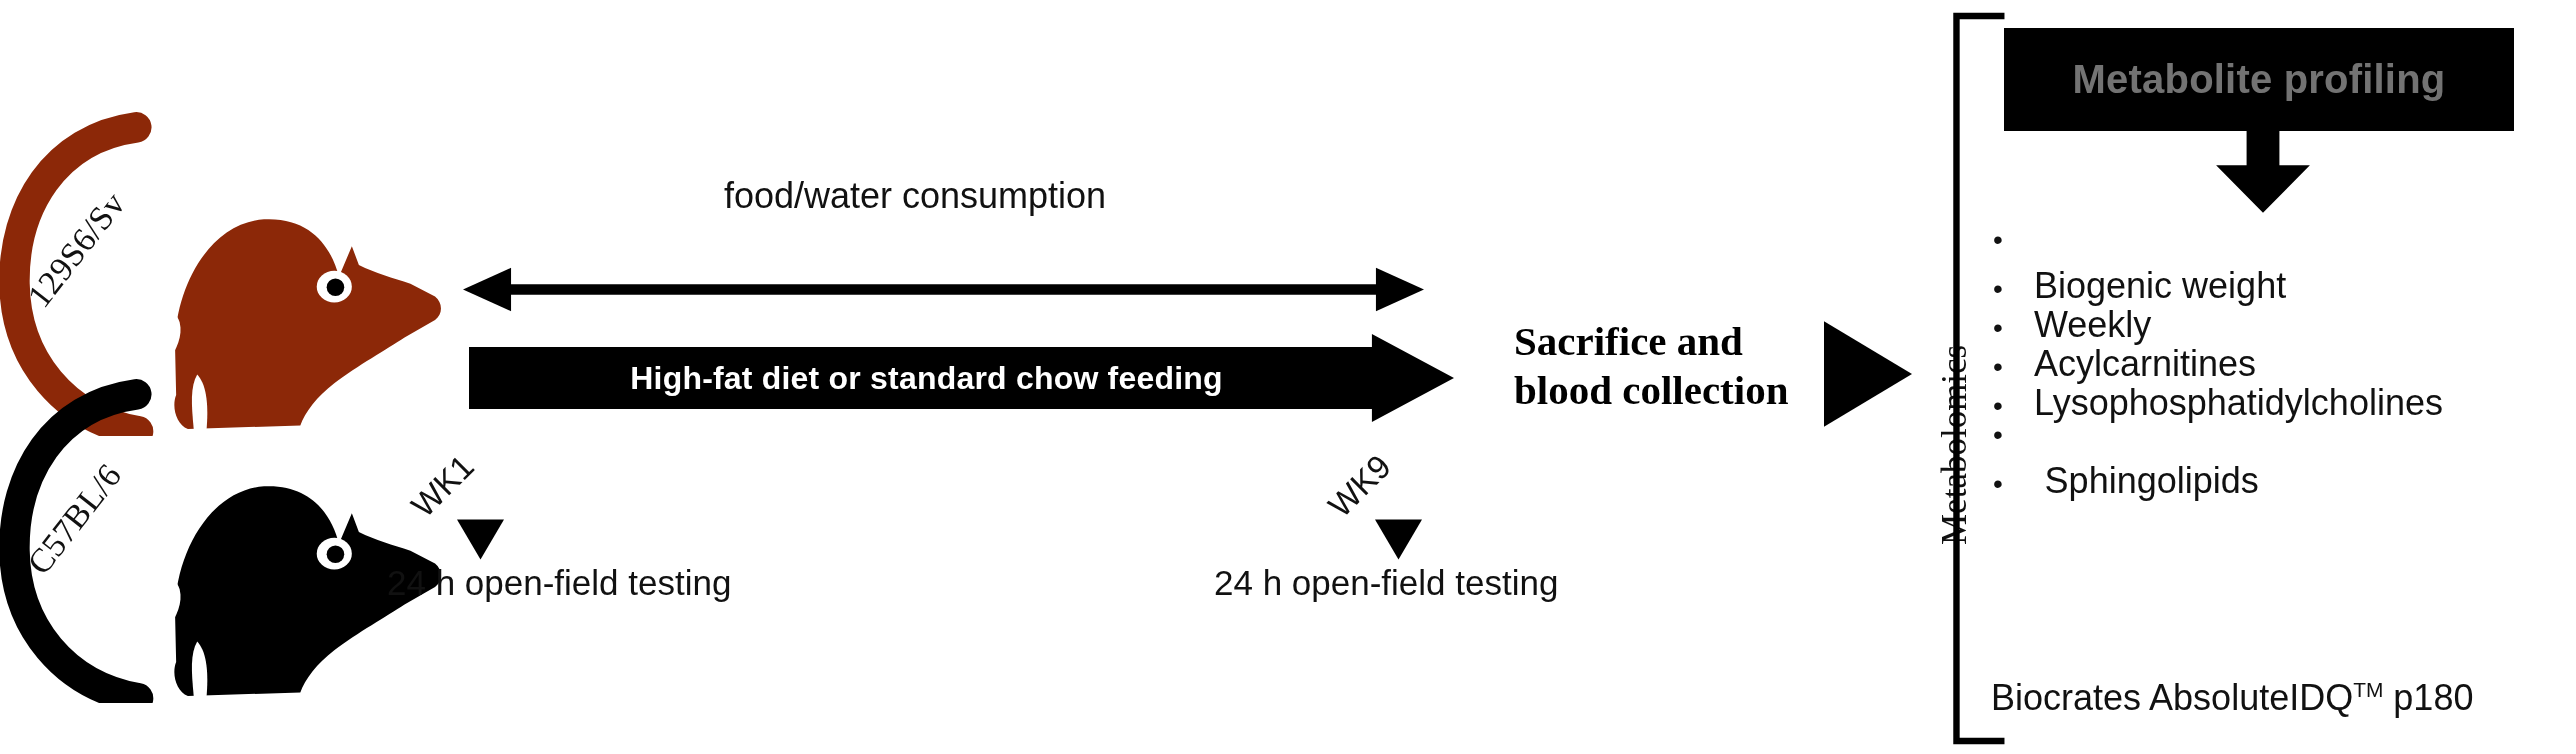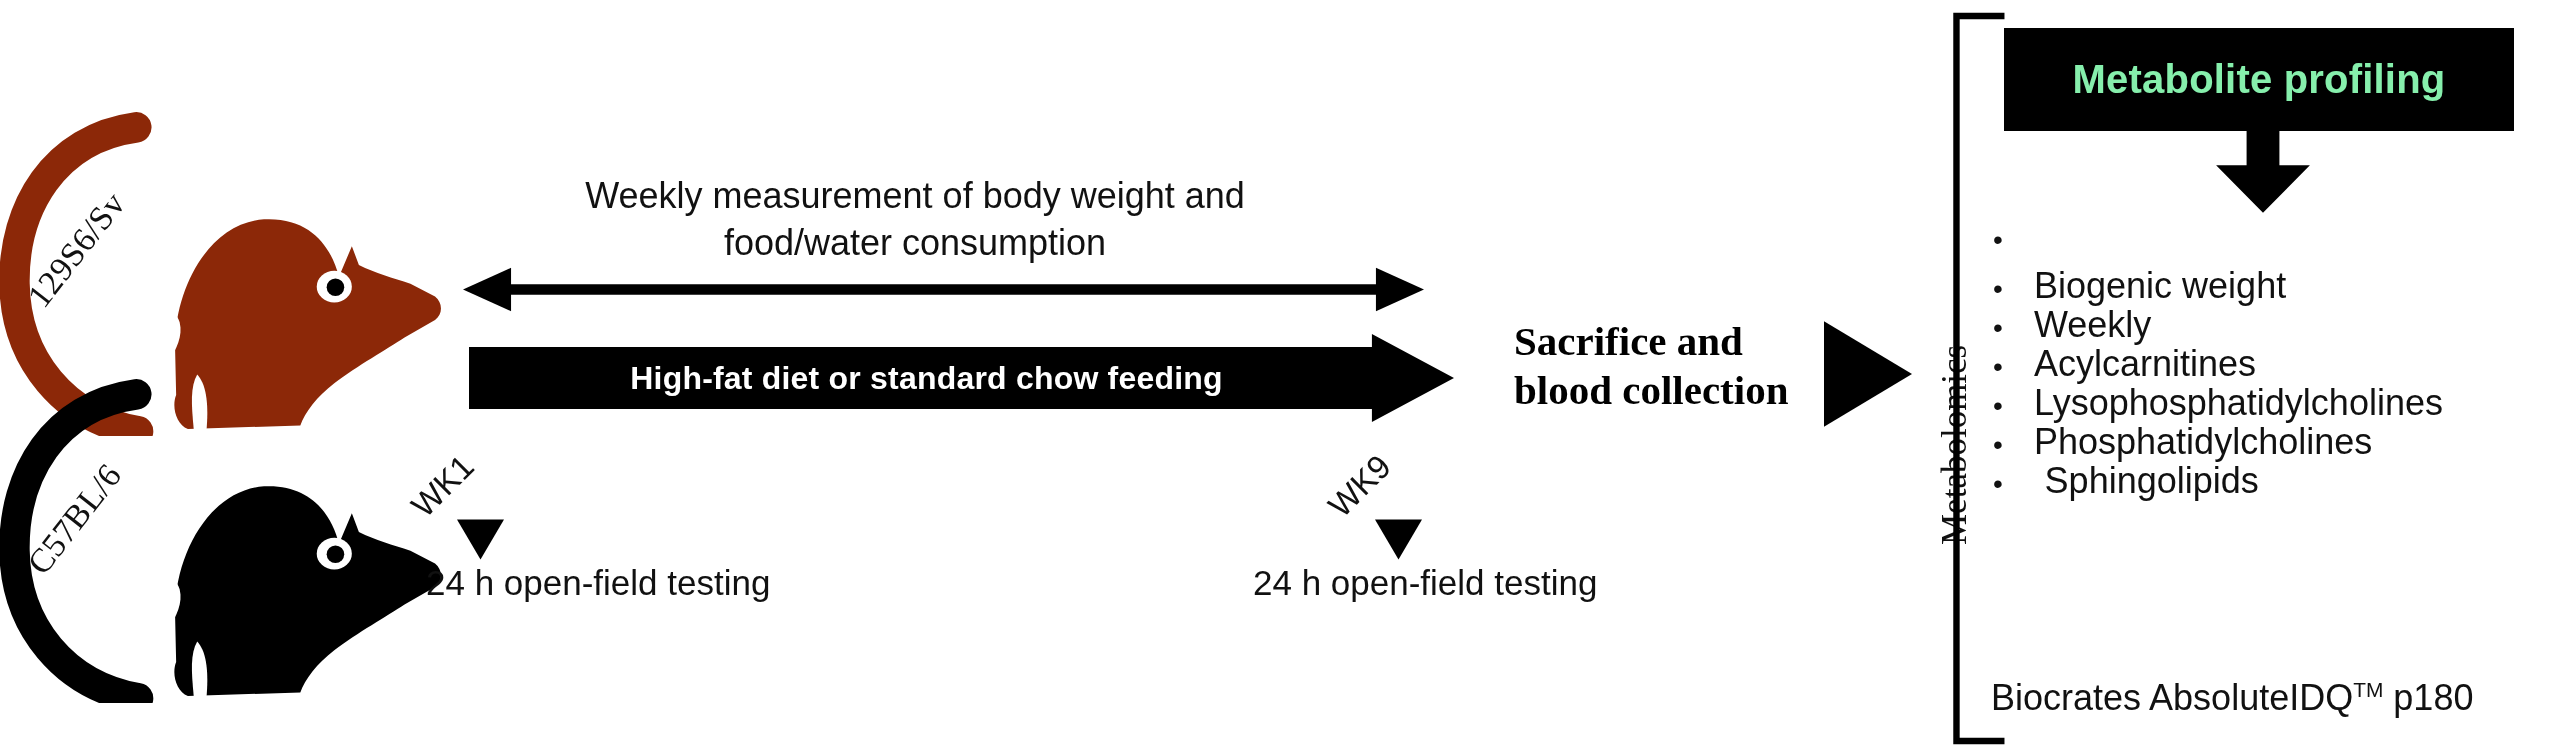"Metabolite profiling" .profiling-text { color: #86efac -> #737373 }
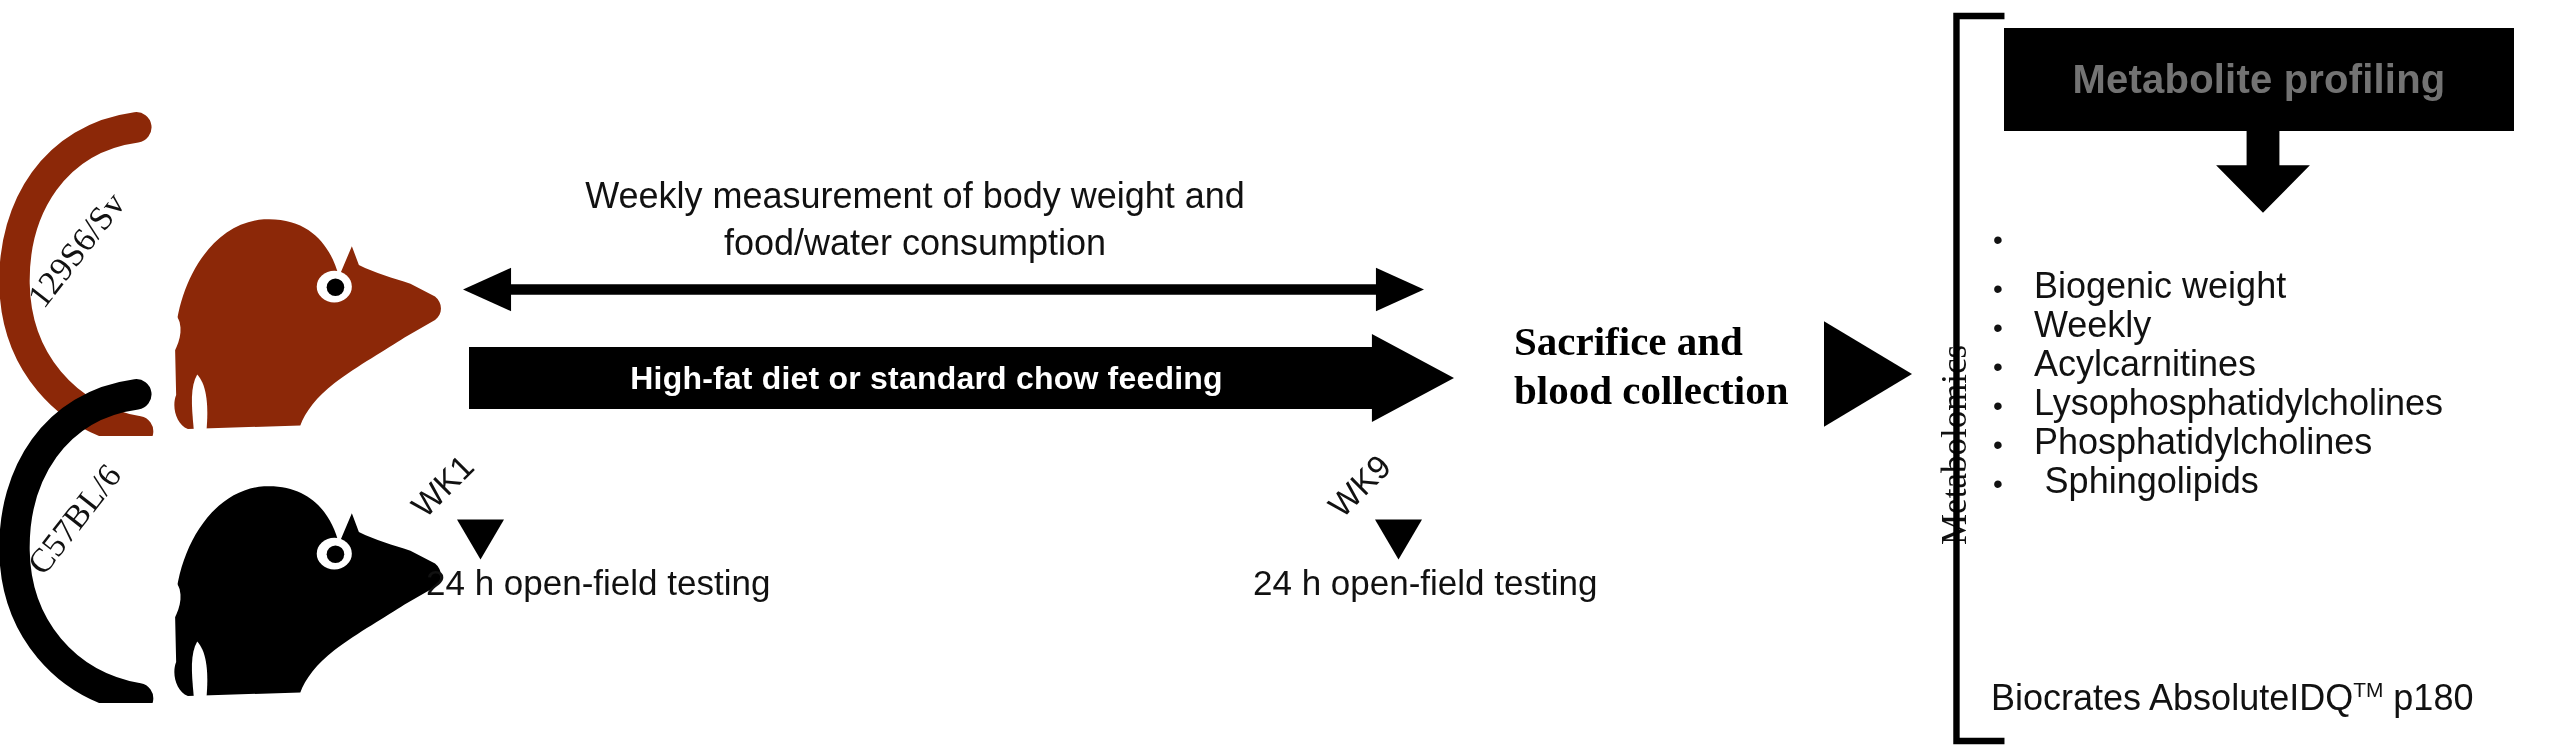"Weekly measurement of body weight" div { html: <div>Weekly measurement of body weight and</div> -> none }
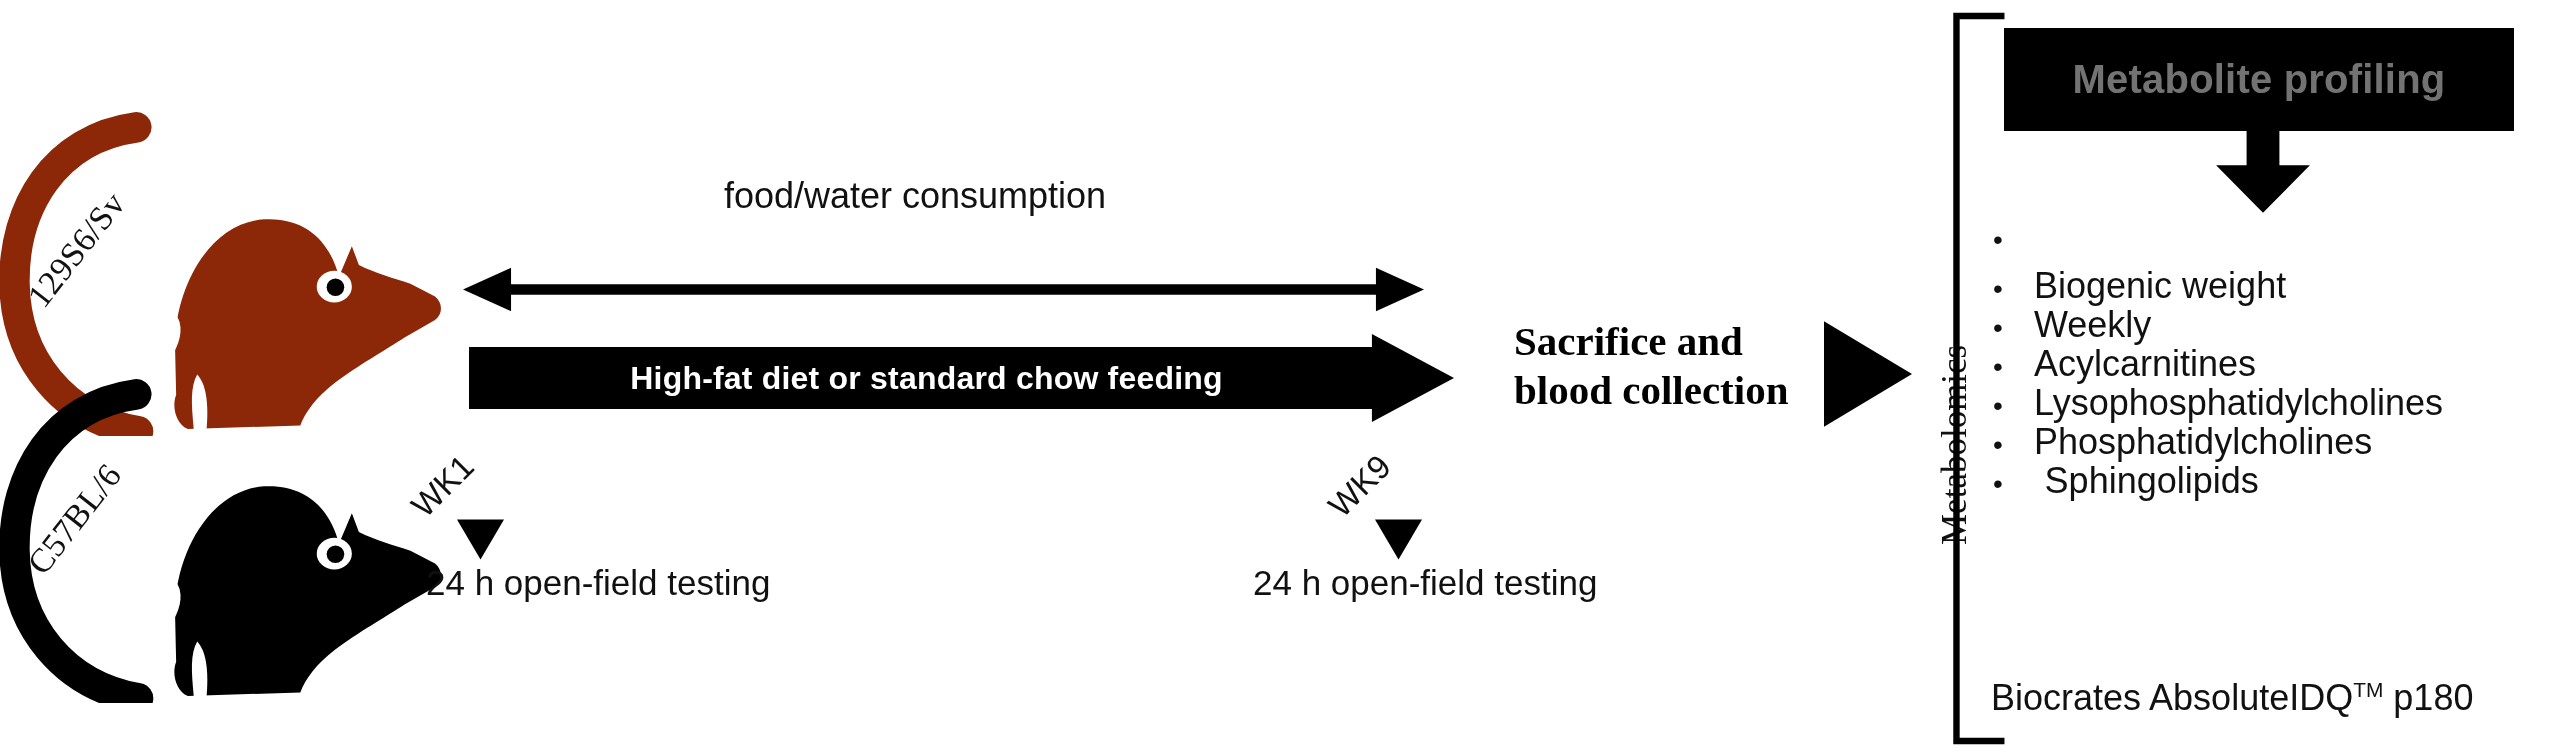"Phosphatidylcholines" span.metabolite-text { html: <span>Phosphatidylcholines</span> -> none }
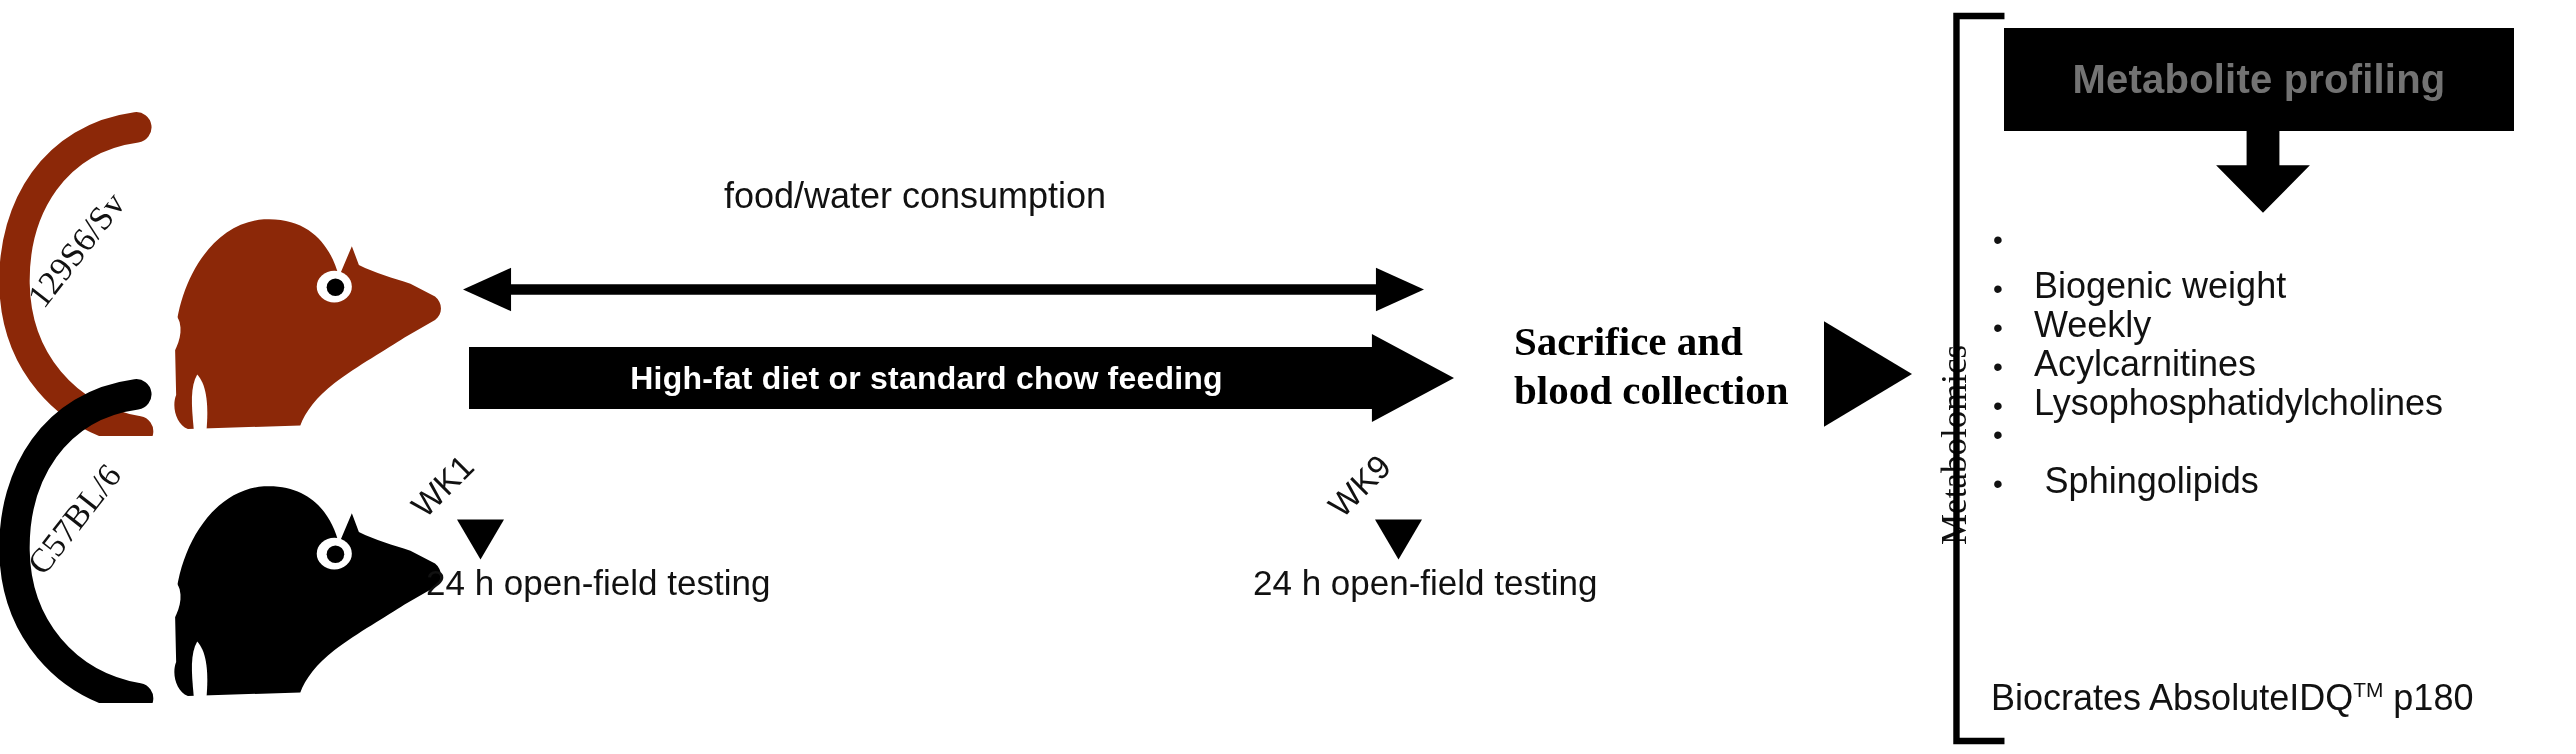"24 h open-field testing" .openfield-text { margin-left: 39px -> none }
